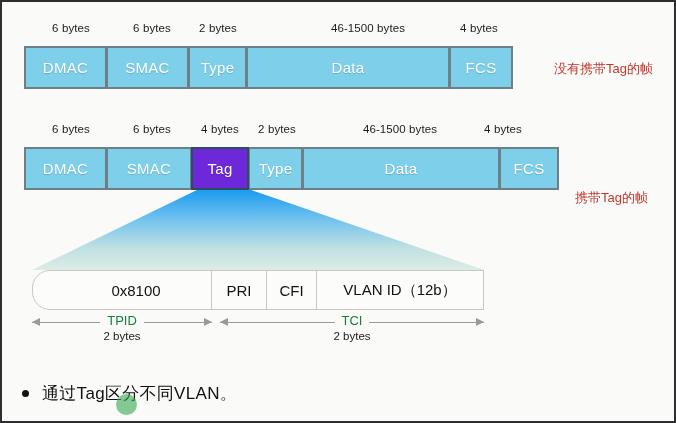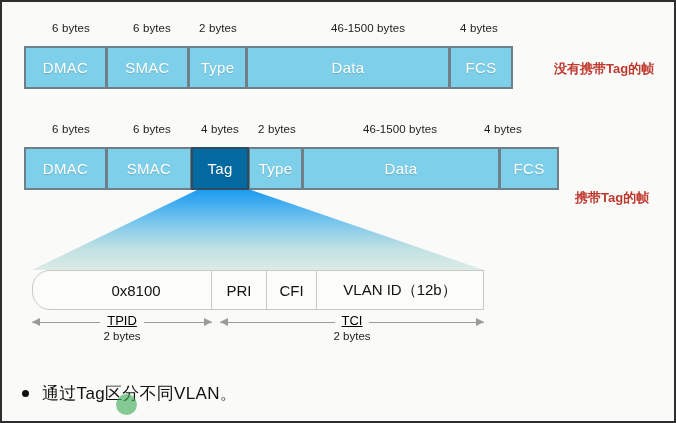"没有携带Tag的帧" .red-note { font-weight: 700 -> 400 }
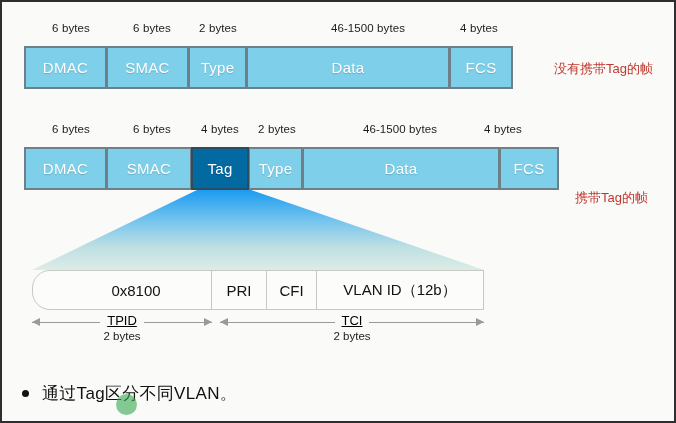"Tag" .field.tag { background: #0369a1 -> #6d28d9 }
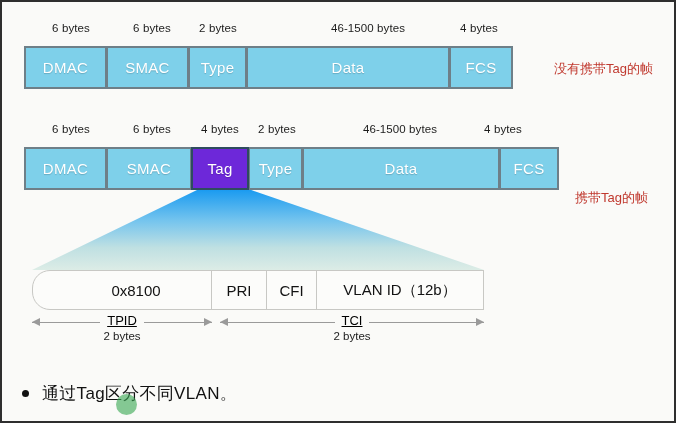"TPID" .mtext { color: #000000 -> #15803d; text-decoration: underline -> none }
